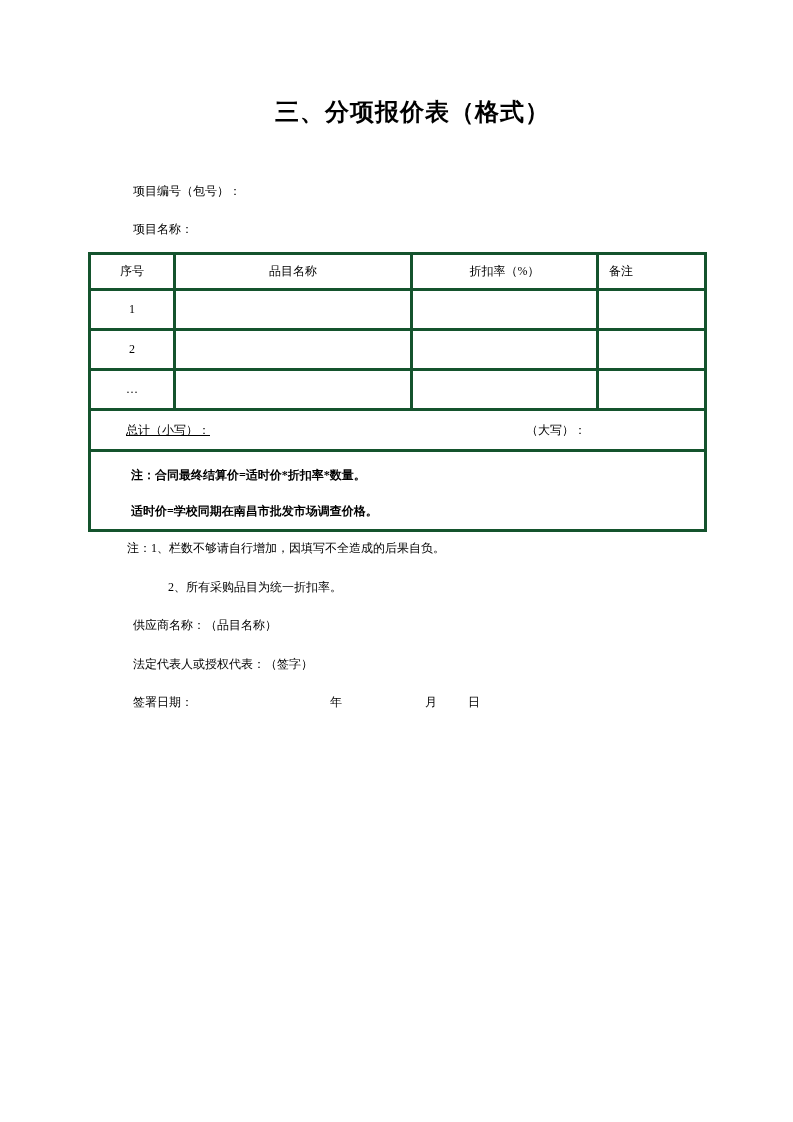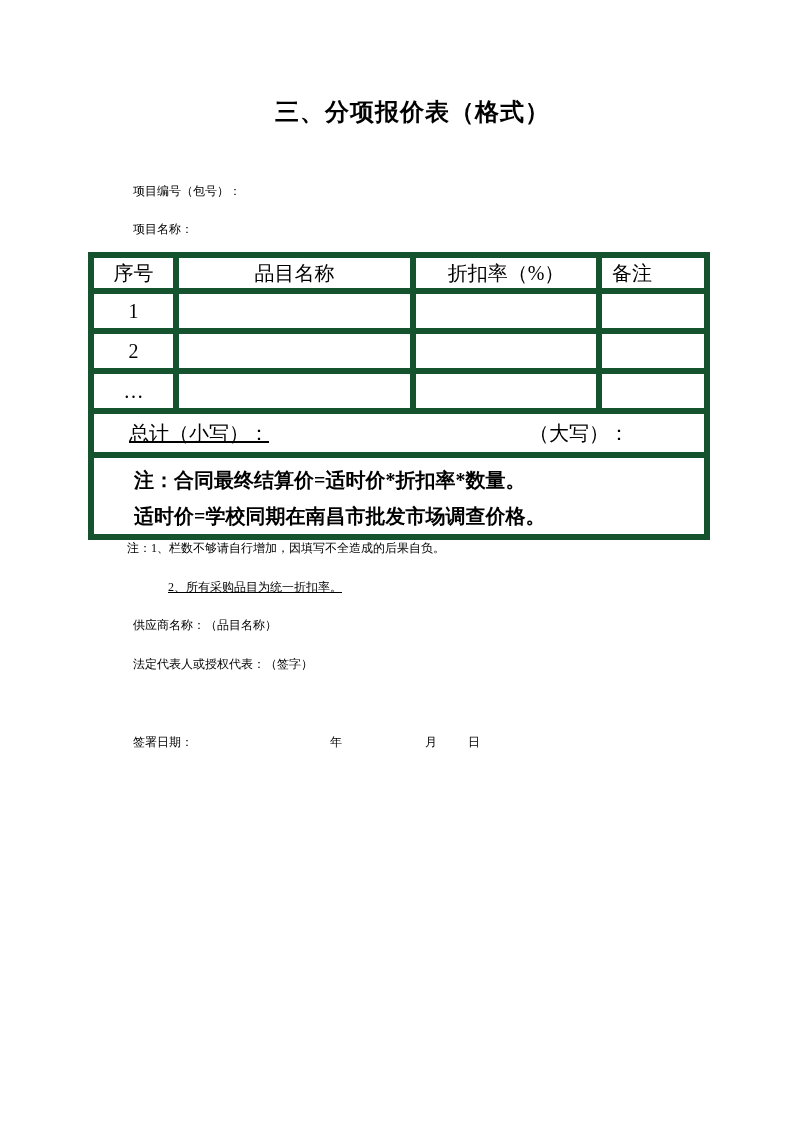"序号" .quote-table th, .quote-table td { border: 6px solid #14532d -> 3px solid #14532d; font-size: 20px -> 12px }
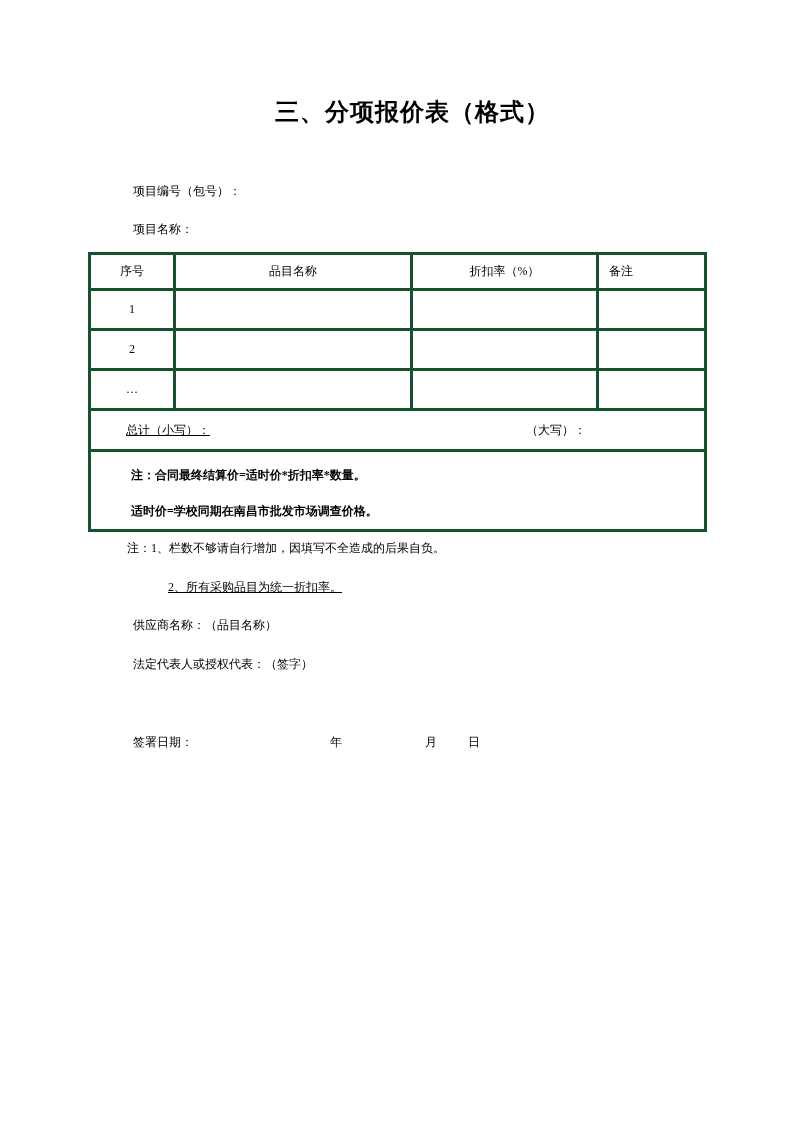"2、所有采购品目为统一折扣率。" .fn2 { text-decoration: underline -> none }
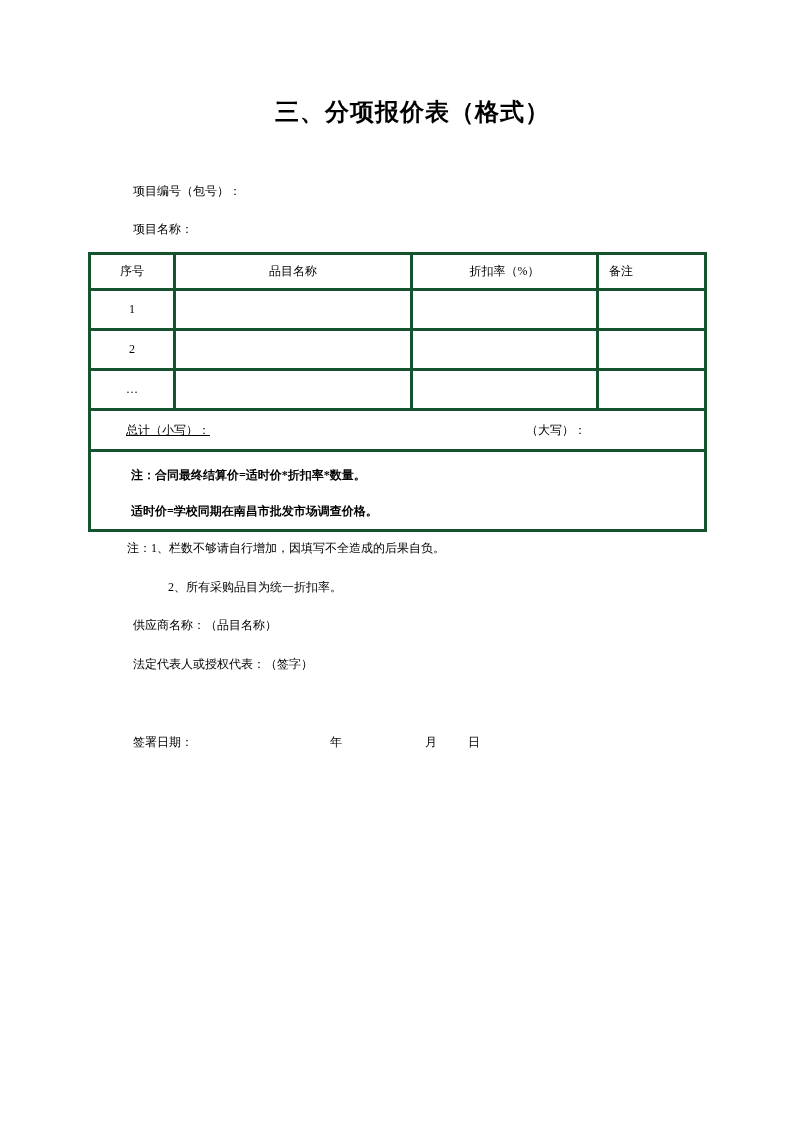"签署日期：" .sig-date { margin-top: 40px -> none }
